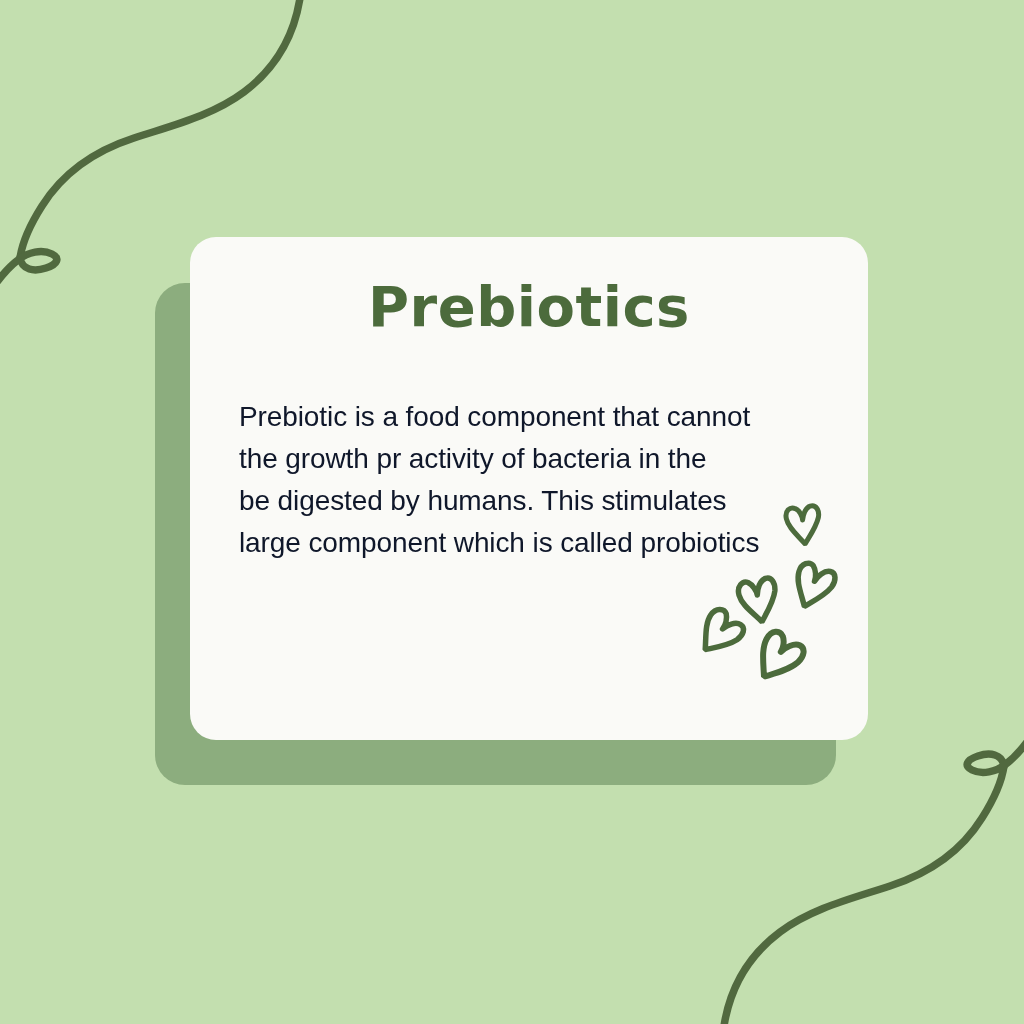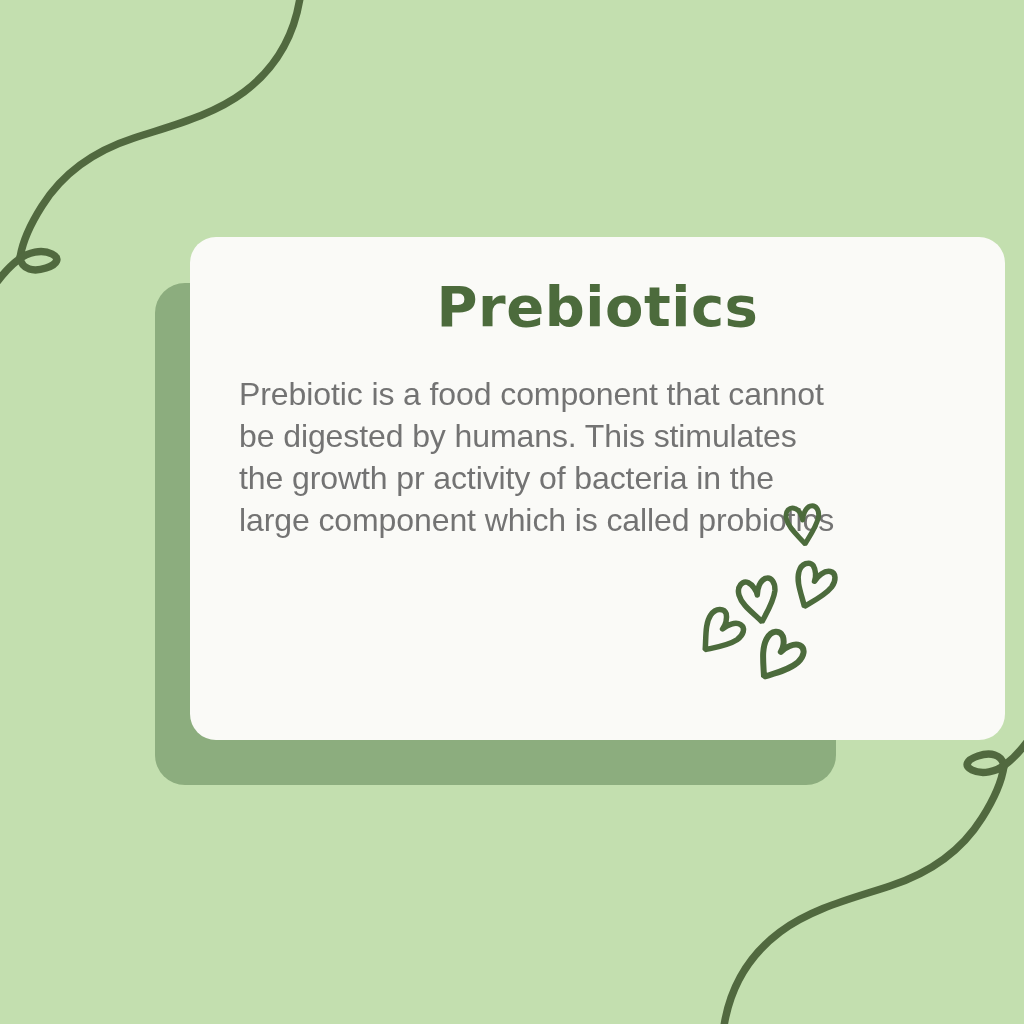"Prebiotics" #card { width: 815px -> 678px }
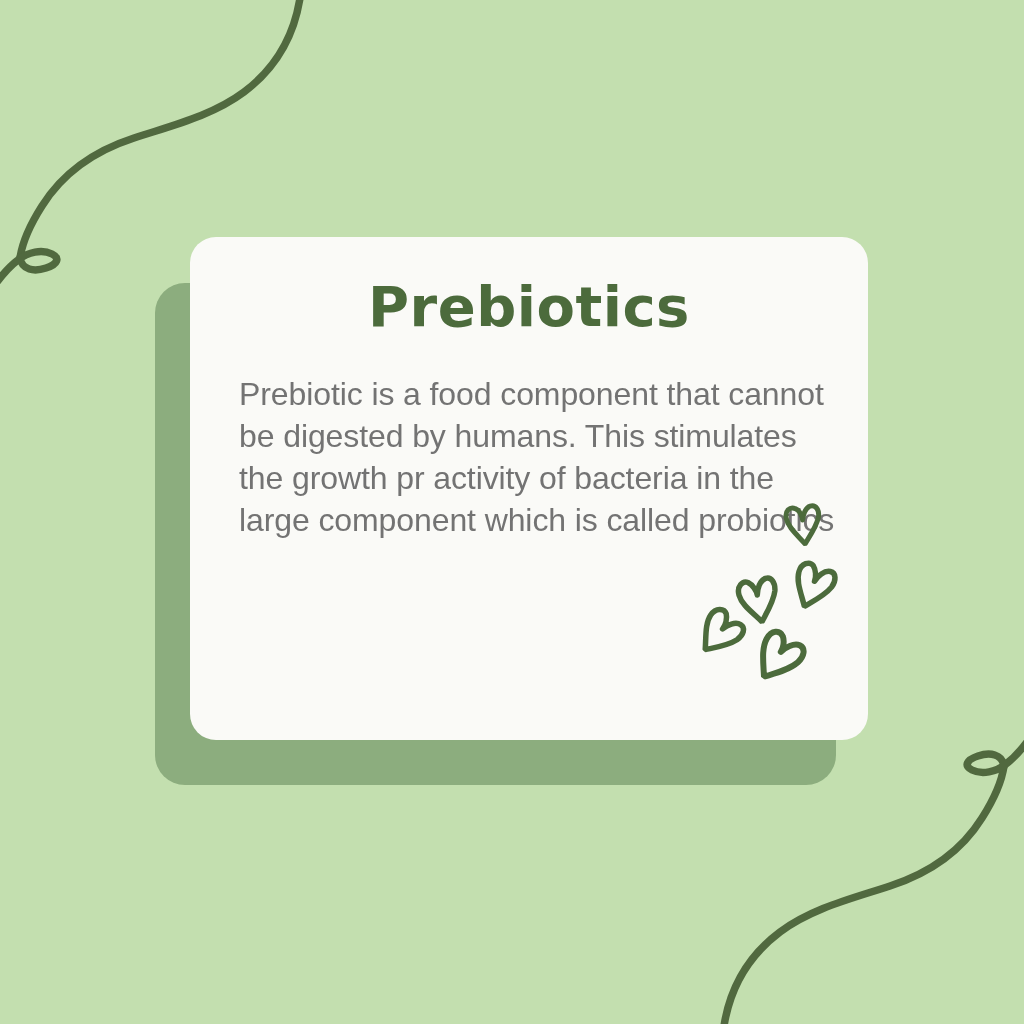"Prebiotic is a food component" #card-body { color: #737373 -> #0f172a; font-size: 32px -> 28px; top: 136px -> 159px }
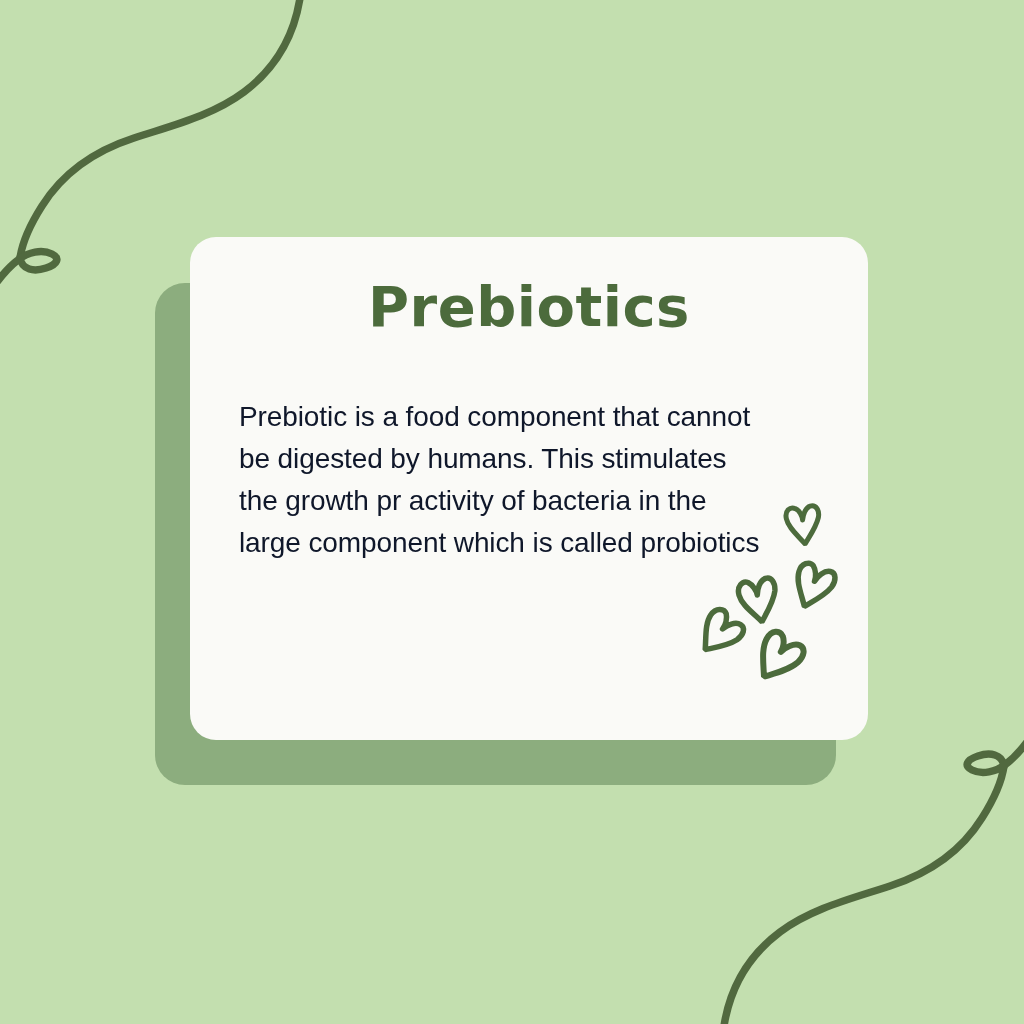"be digested by humans. This" span.body-line { order: before "the growth pr activity of" -> after "the growth pr activity of" }
